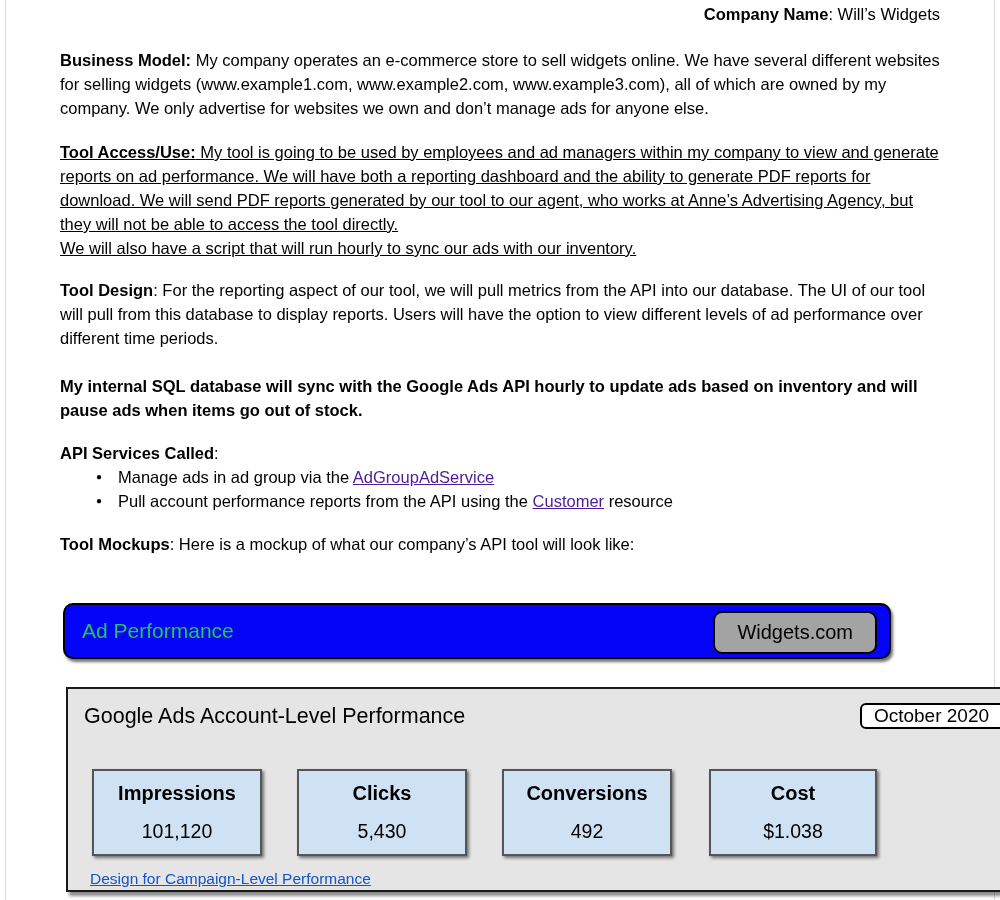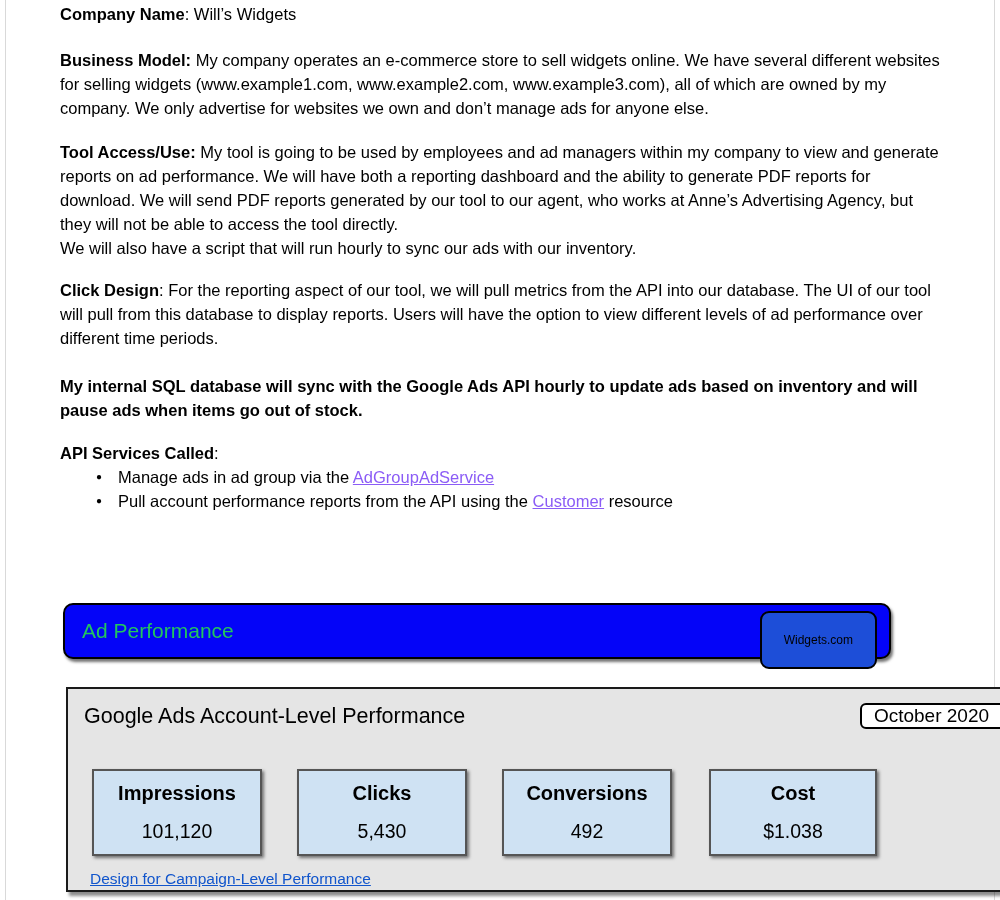"Company Name: Will’s Widgets" .p-company { text-align: none -> right }
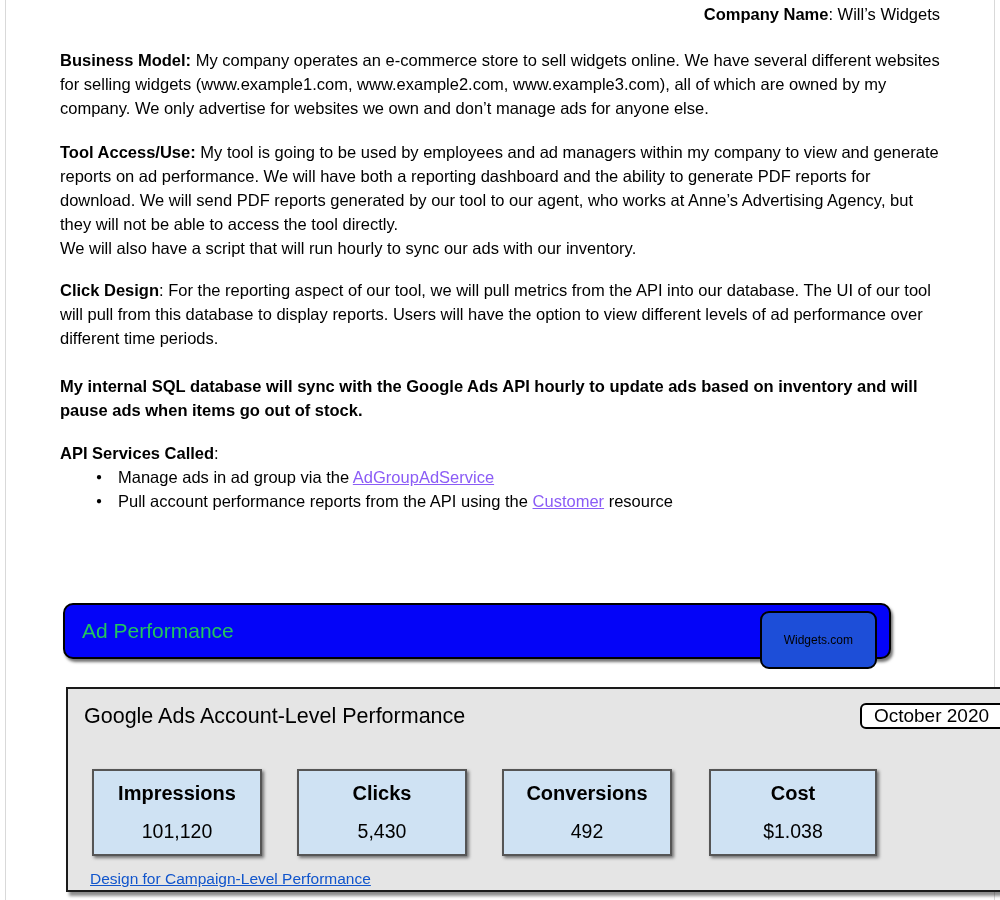"Tool Access/Use: My tool is" .p-access { text-decoration: none -> underline }
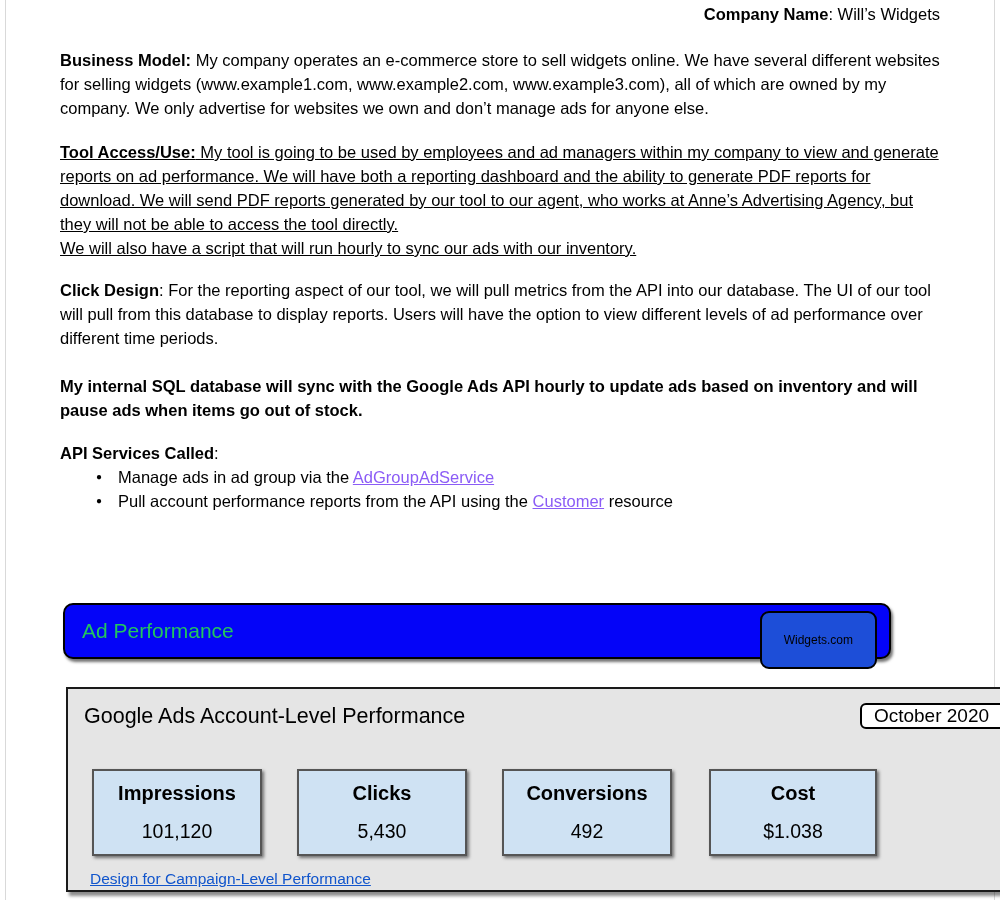"Click Design" b { text: Click -> Tool }
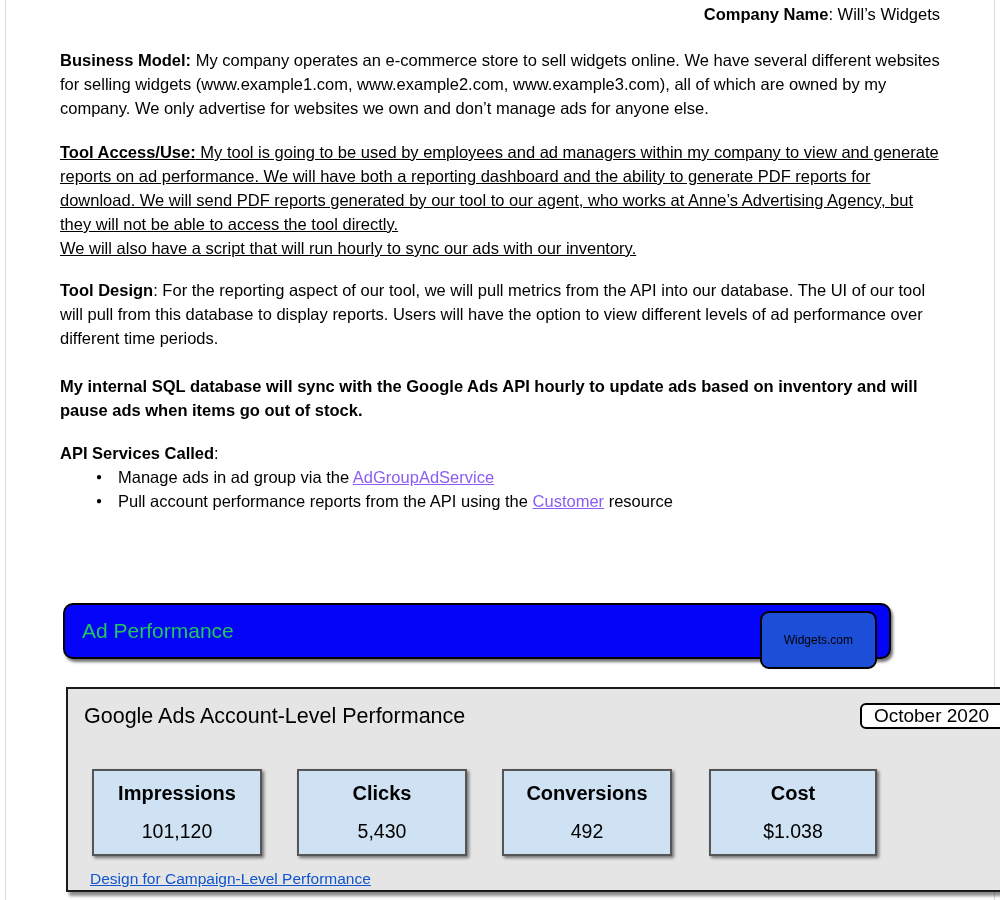"AdGroupAdService" a.doc-link { color: #8b5cf6 -> #4c1d95 }
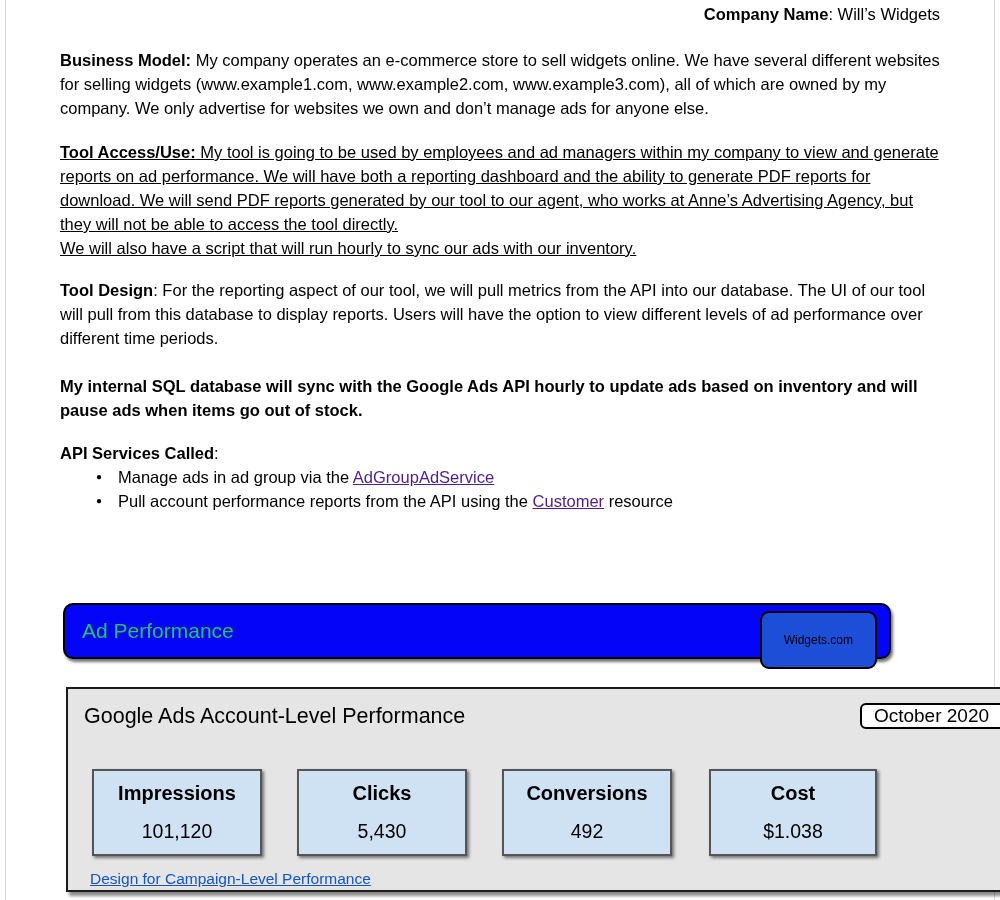"Tool Mockups: Here is a" p.p-mockups { html: none -> <p><b>Tool Mockups</b><span>: Here is a mockup of what our company’s API tool will look like:</span></p> }
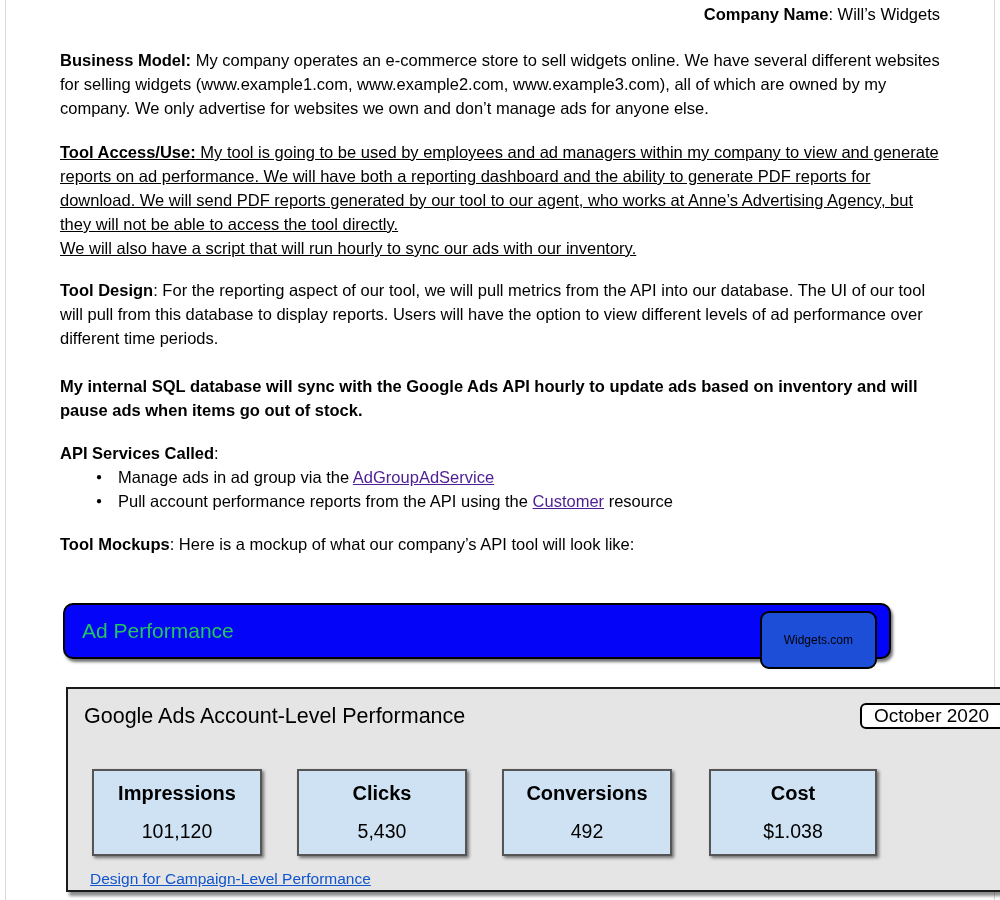"Widgets.com" .site-button { background: #1d4ed8 -> #a3a3a3; font-size: 12px -> 20px; padding: 20px 22px -> 8px 22px }
